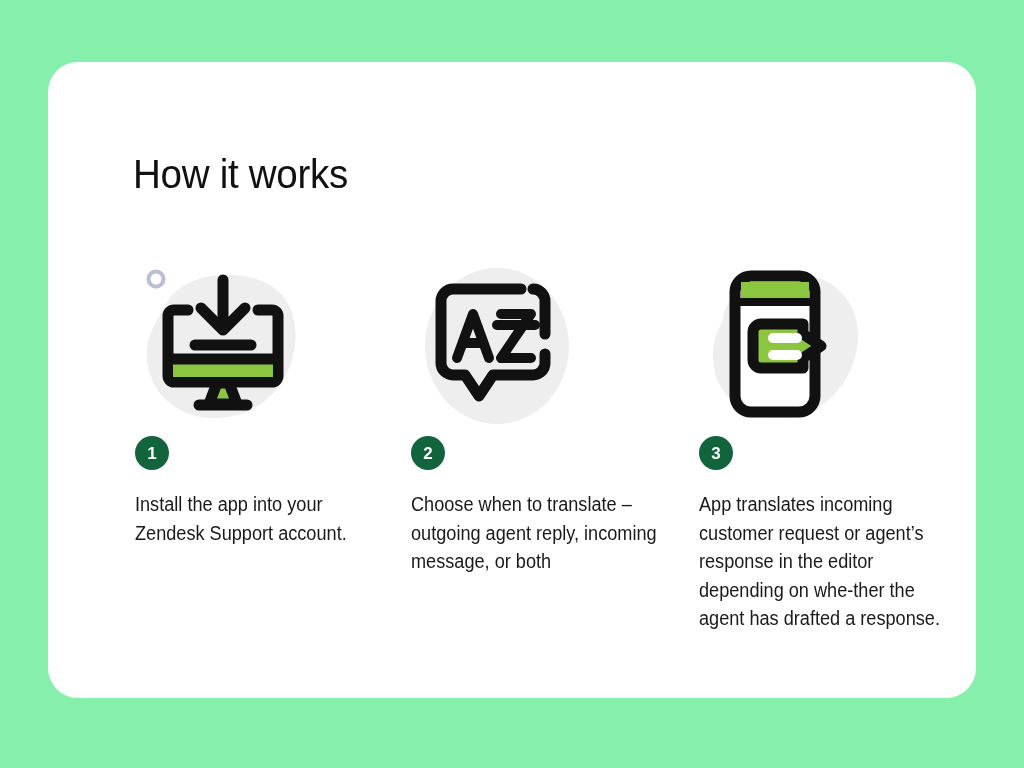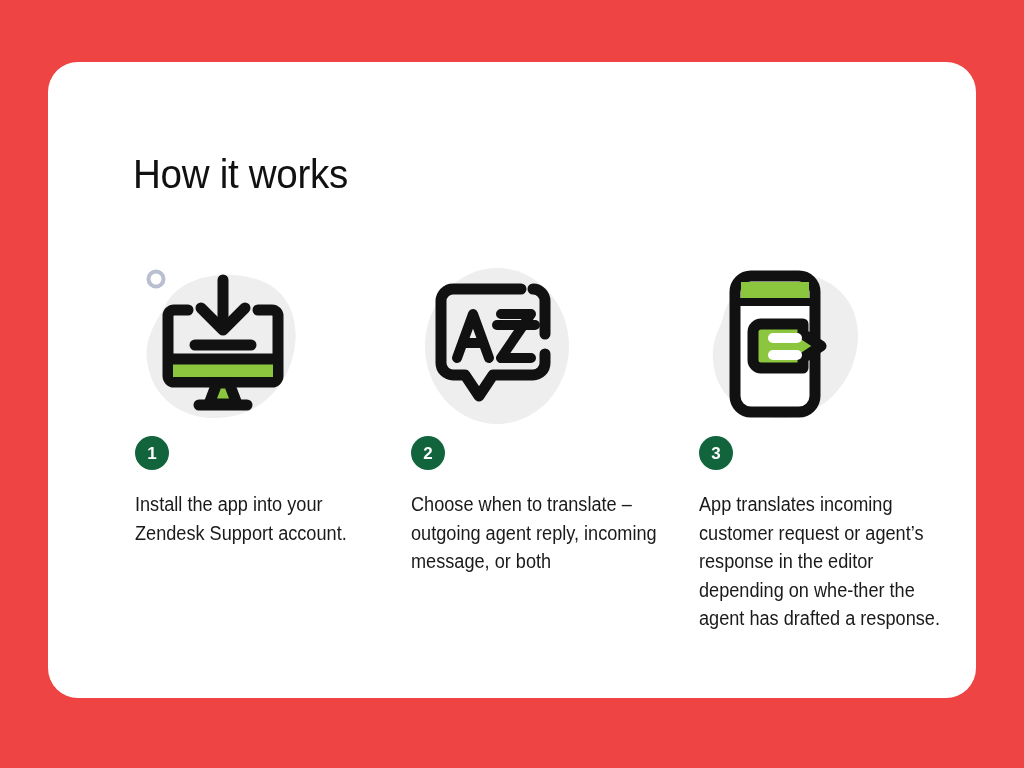"How it works" #slide { background: #ef4444 -> #86efac }
